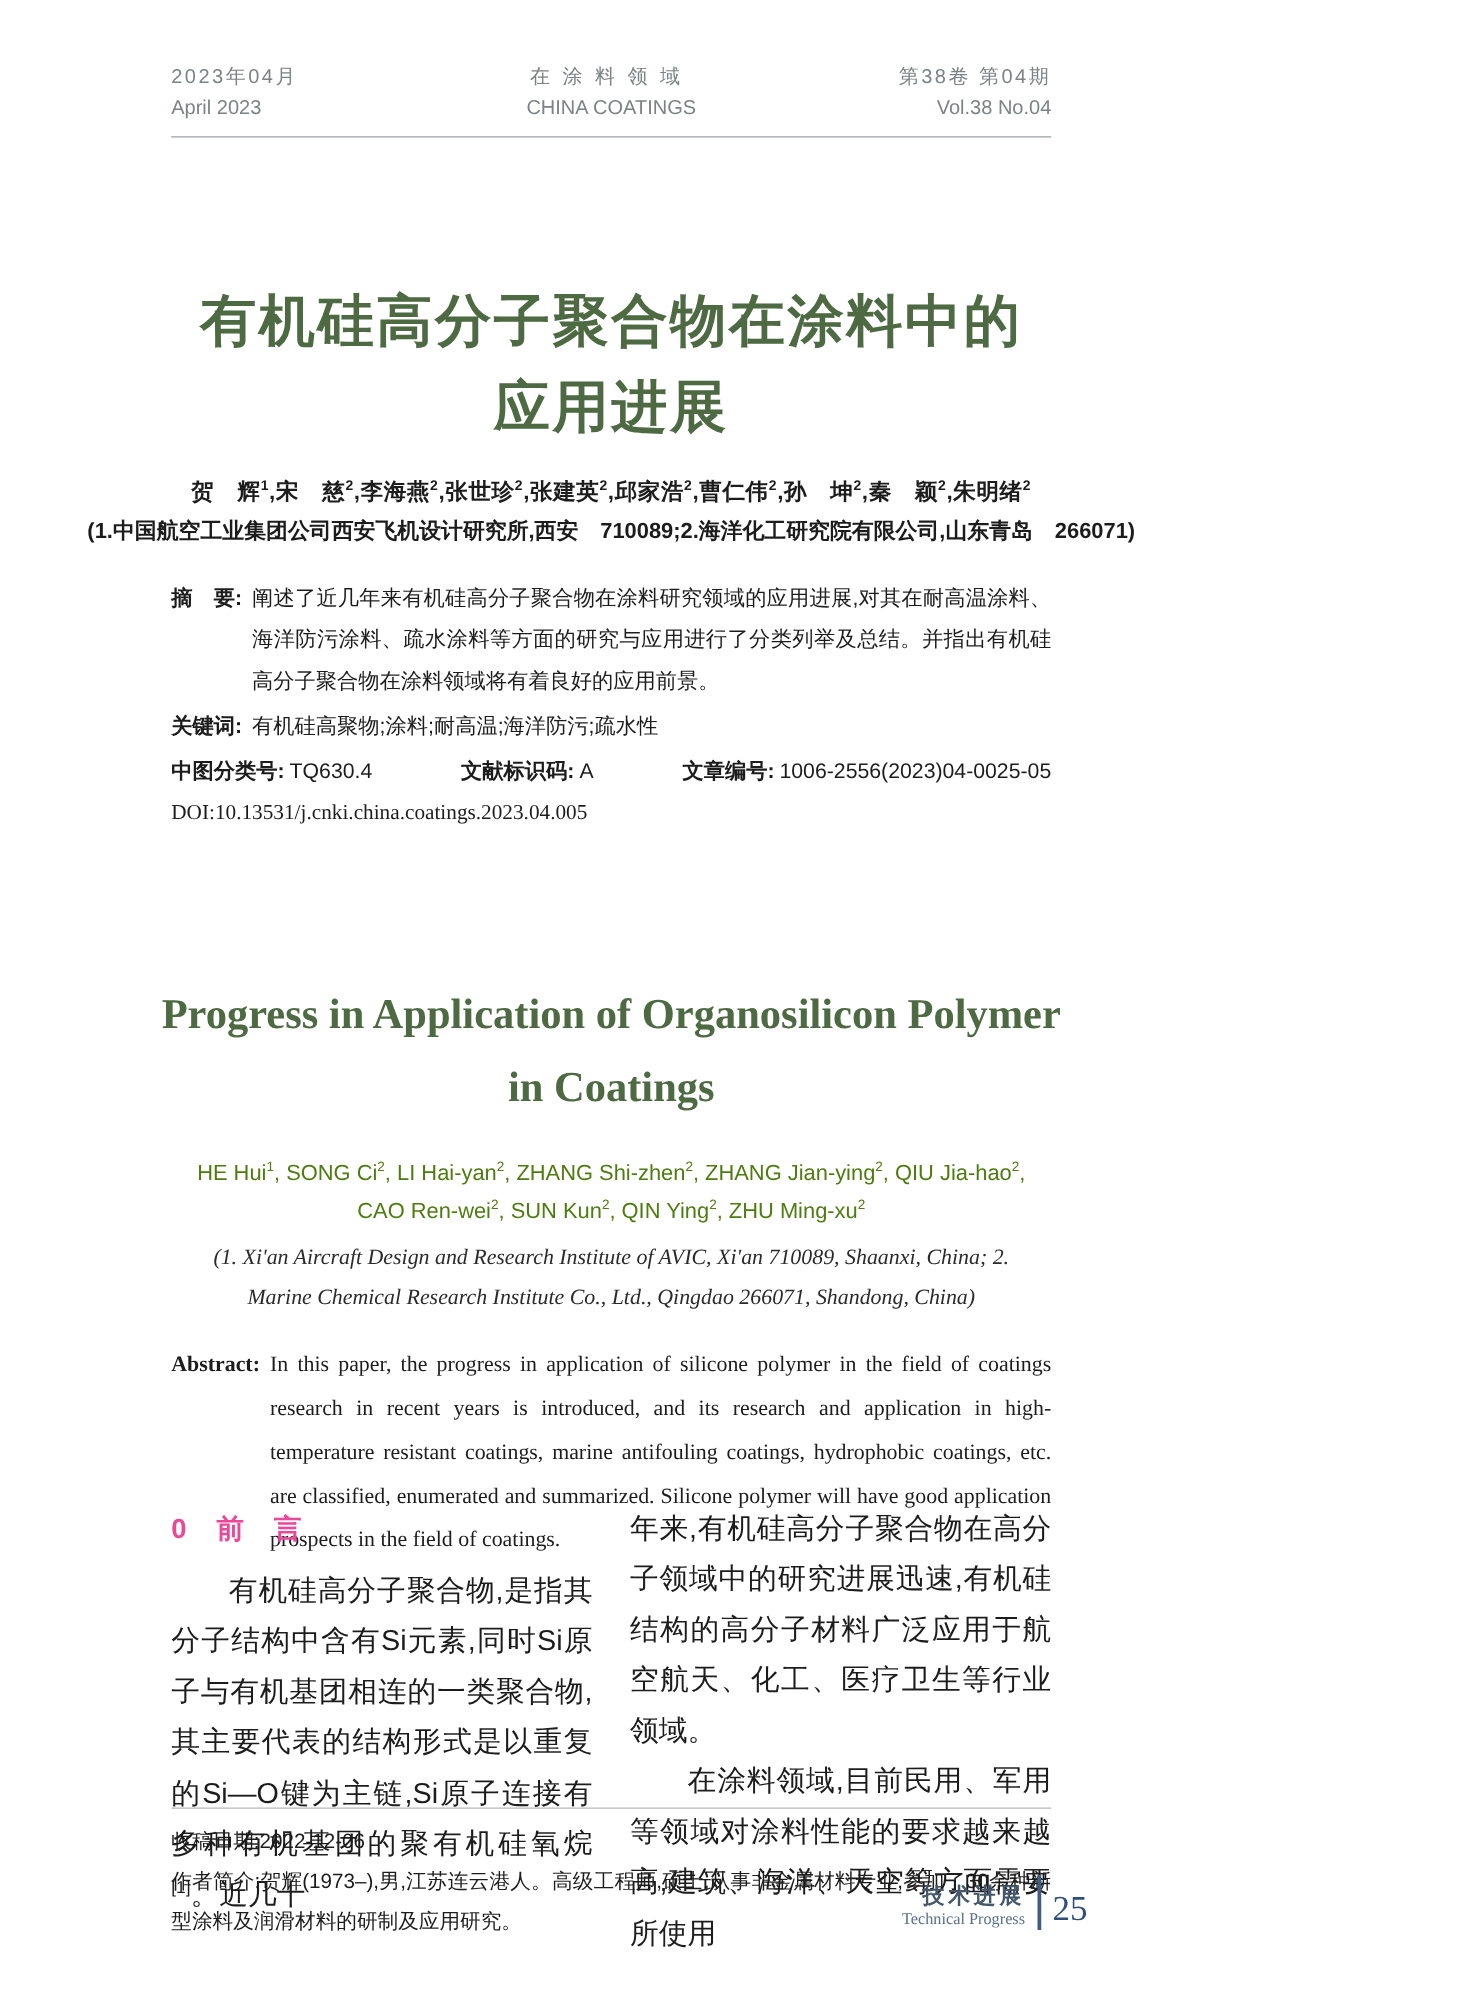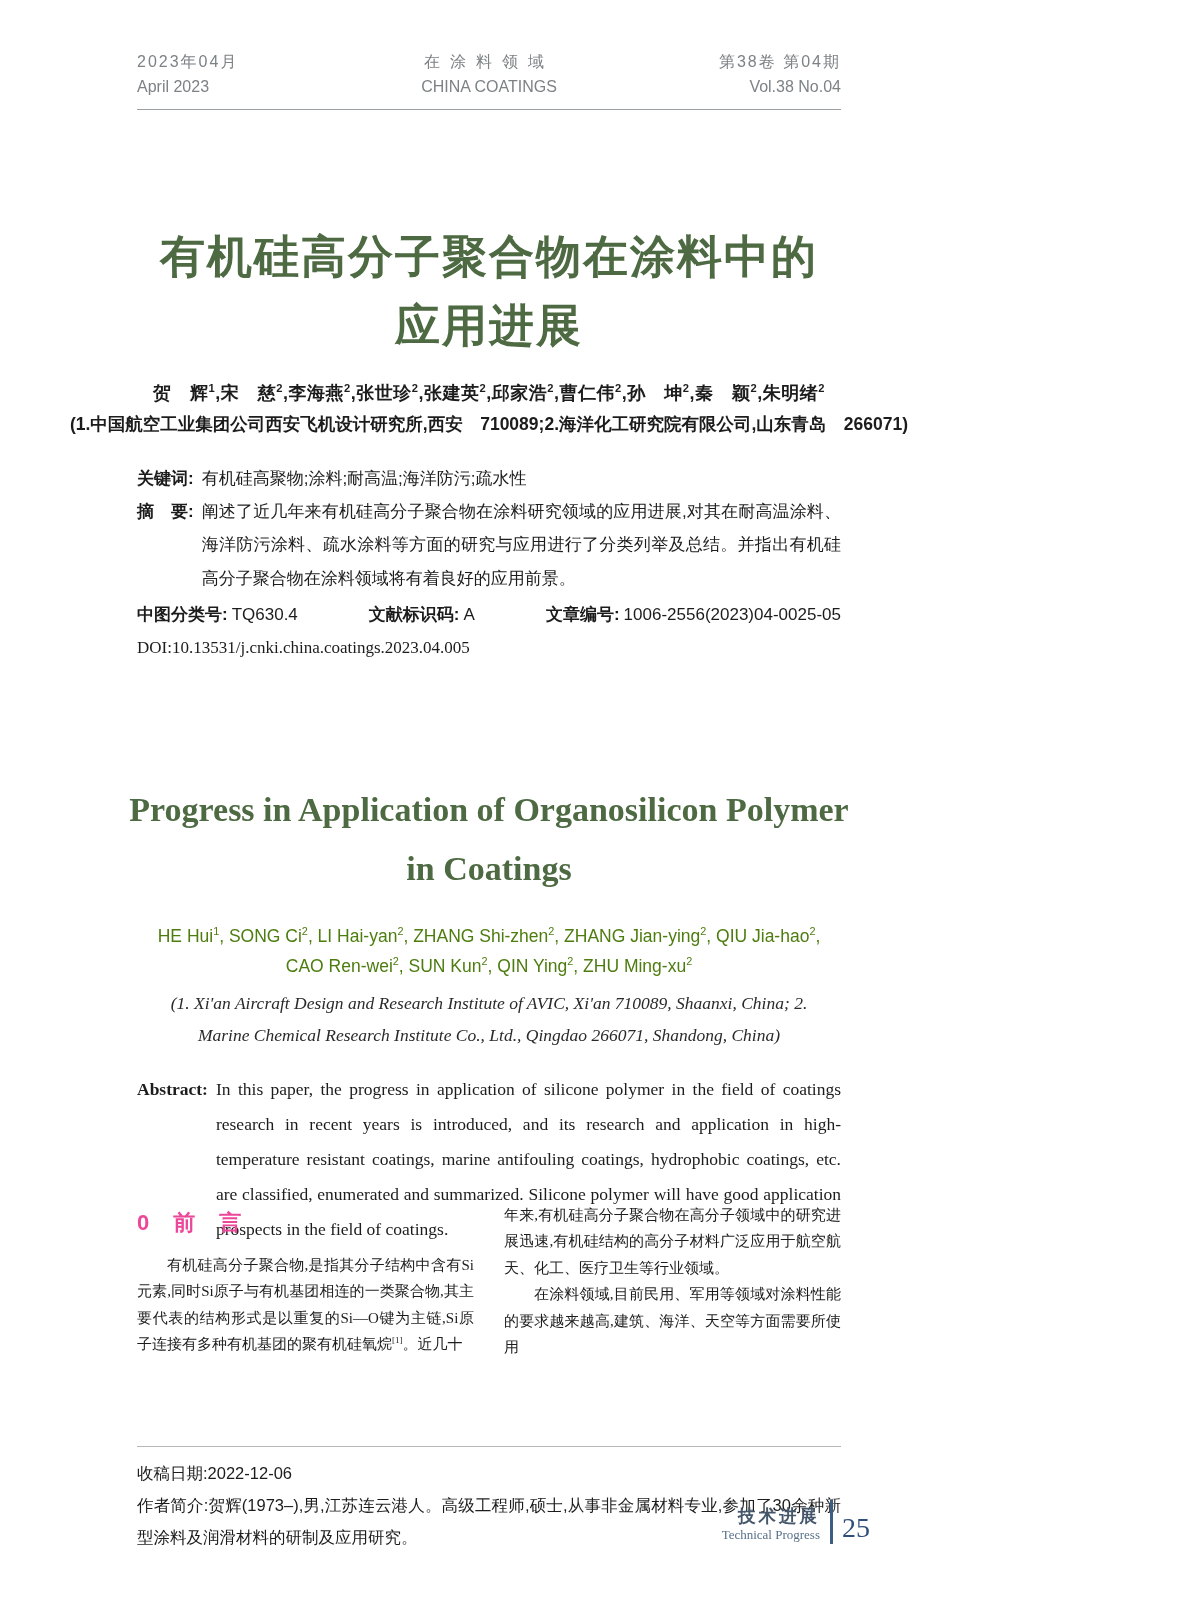"关键词:" div.hang { order: before "摘 要:" -> after "摘 要:" }
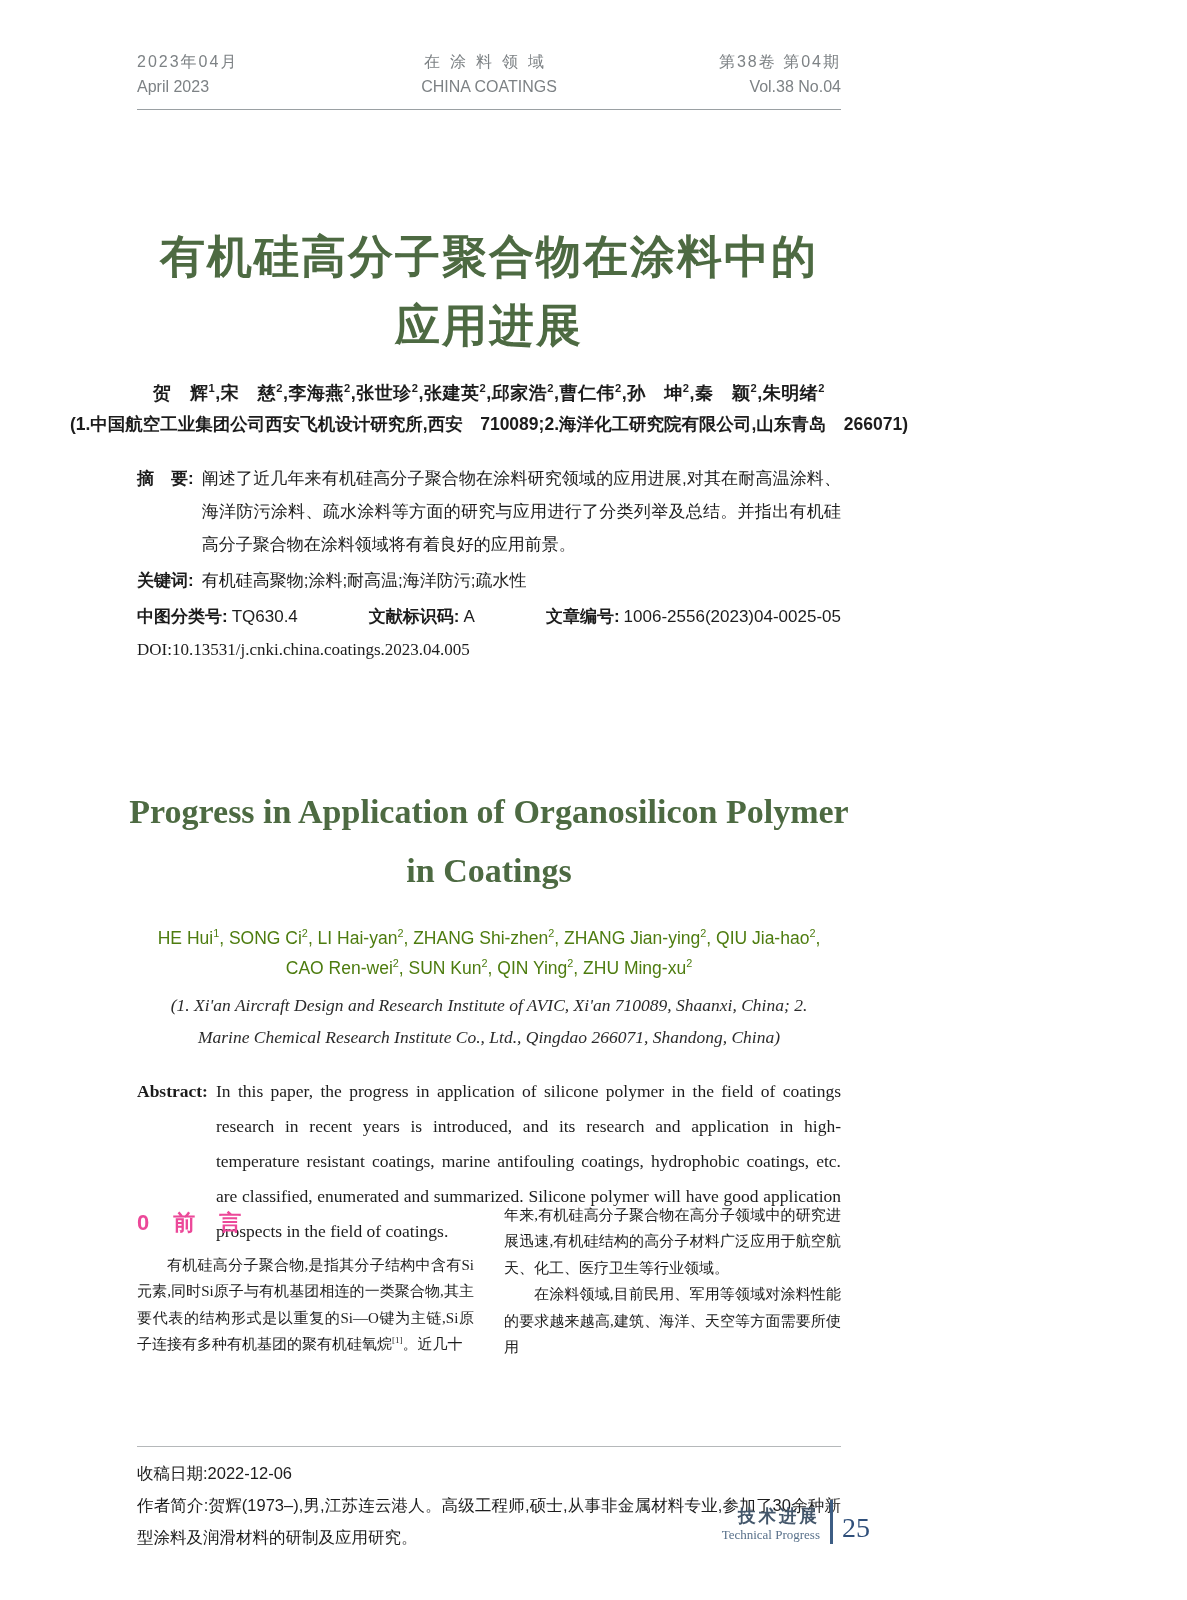"年来,有机硅高分子聚合物在高分子领域中的研究进展迅速,有机硅结构的高分子材料广泛" .bp { font-family: Liberation Serif, serif -> Liberation Sans, sans-serif; font-size: 15px -> 23px }
